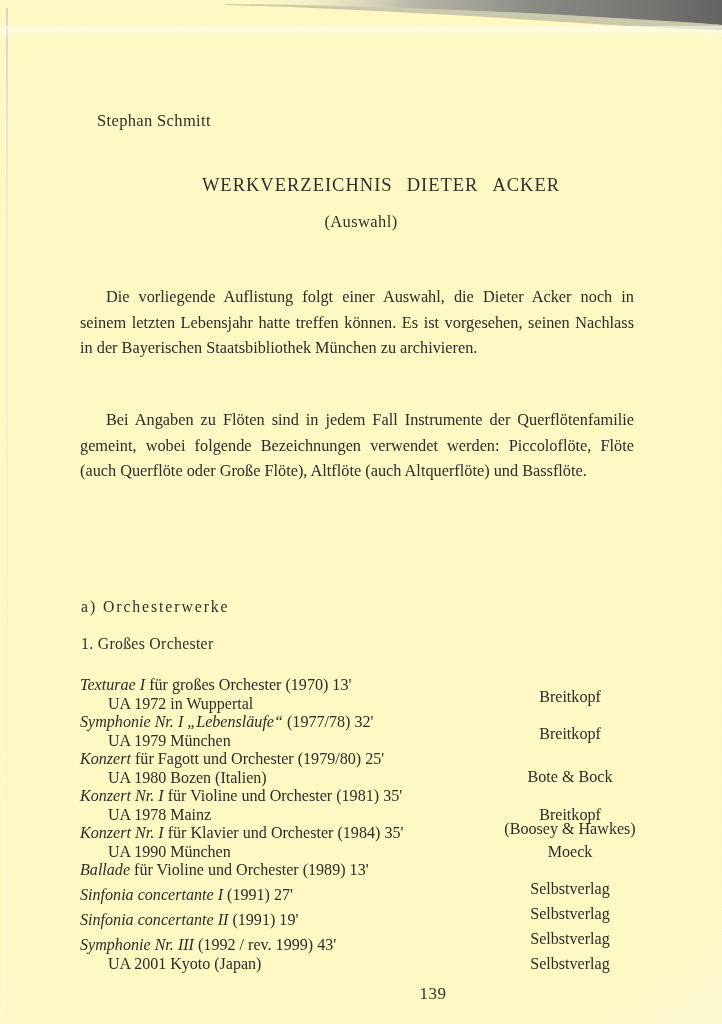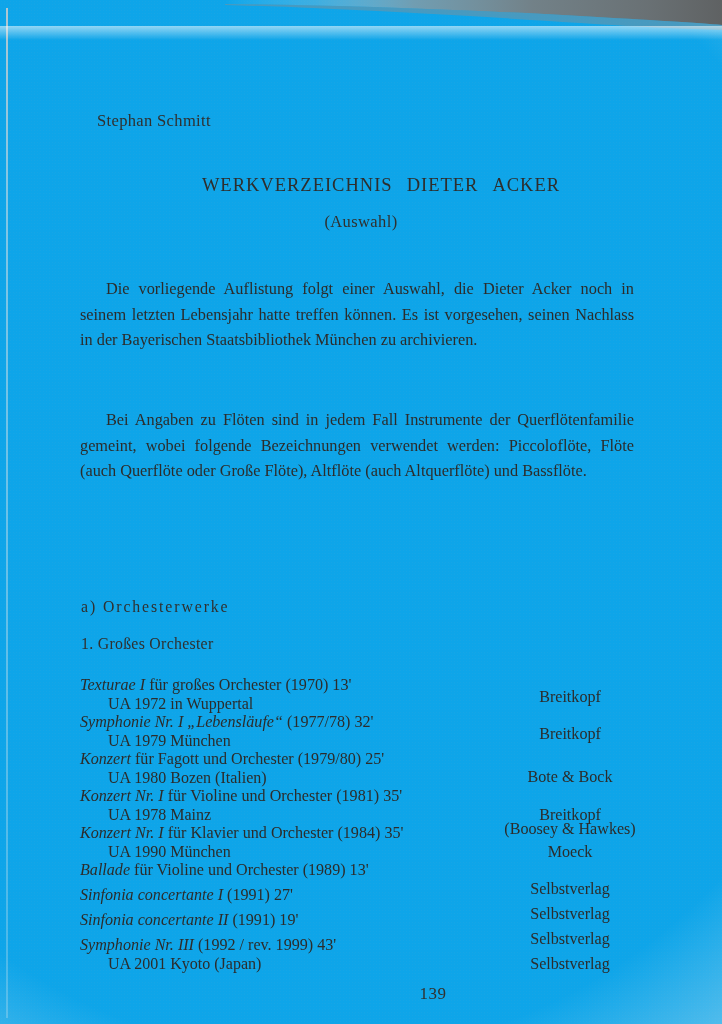"Stephan Schmitt" #page { background: #0ea5e9 -> #fef9c3 }
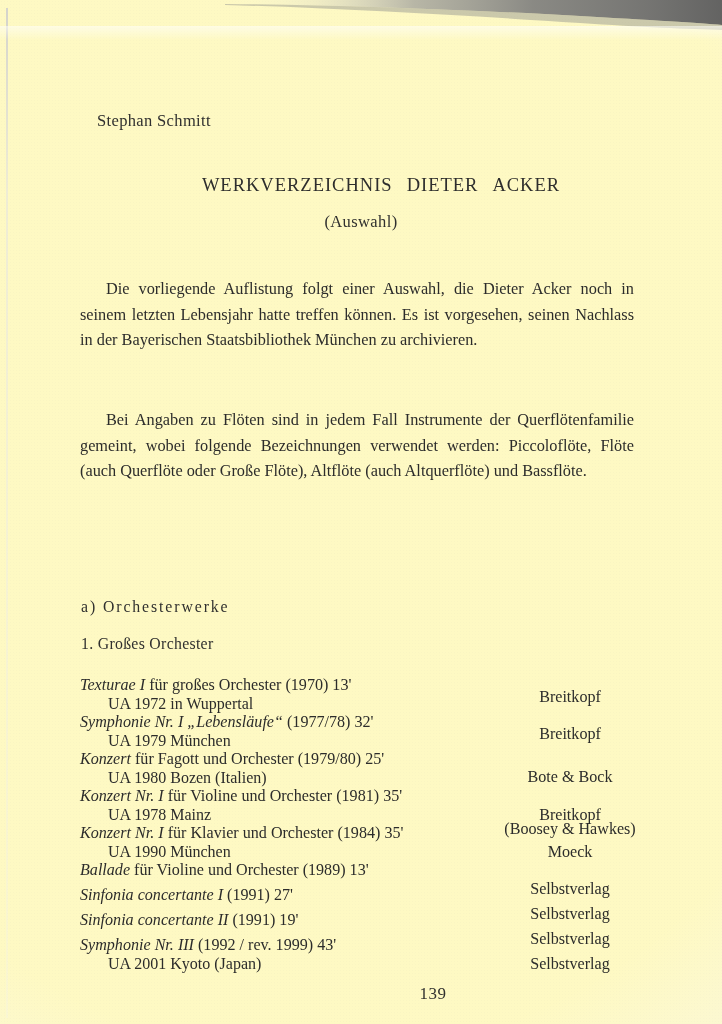"Die vorliegende Auflistung folgt einer" .para-1 { top: 276px -> 284px }
